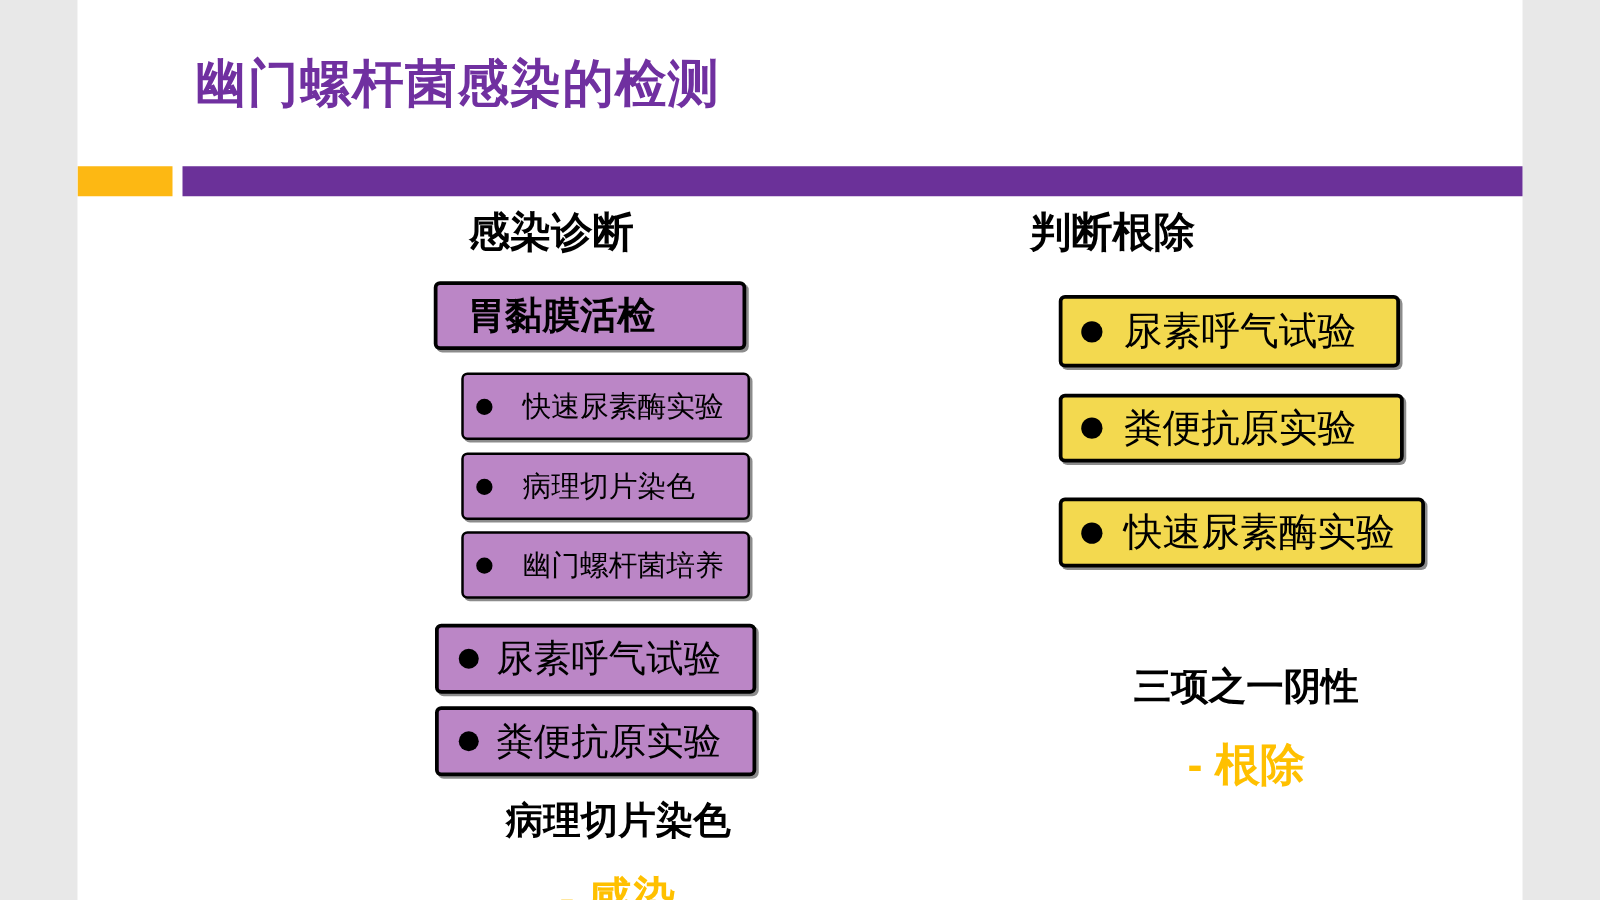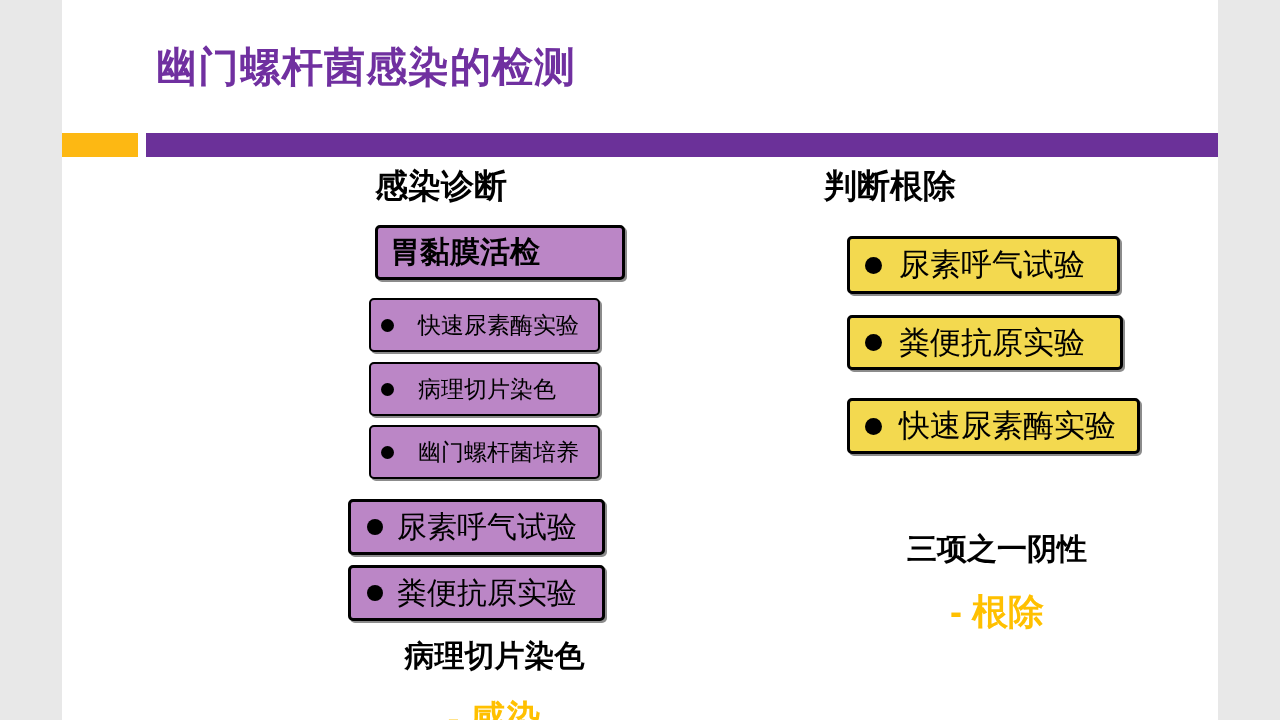"胃黏膜活检" .biopsy { margin-left: 28px -> none; padding-left: 12px -> 24px }
